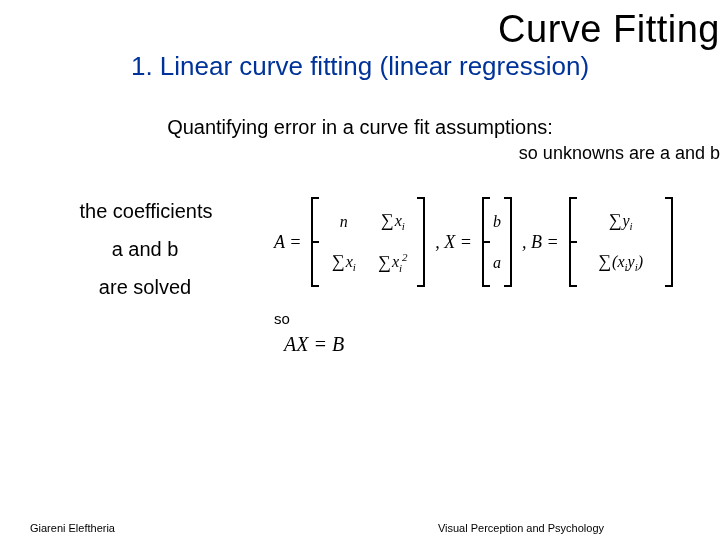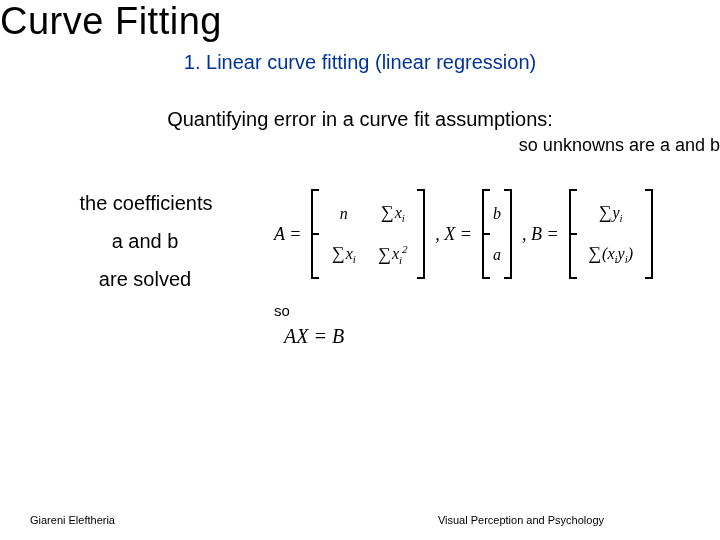"Curve Fitting" .title { margin-top: 0 -> 8px; text-align: left -> right }
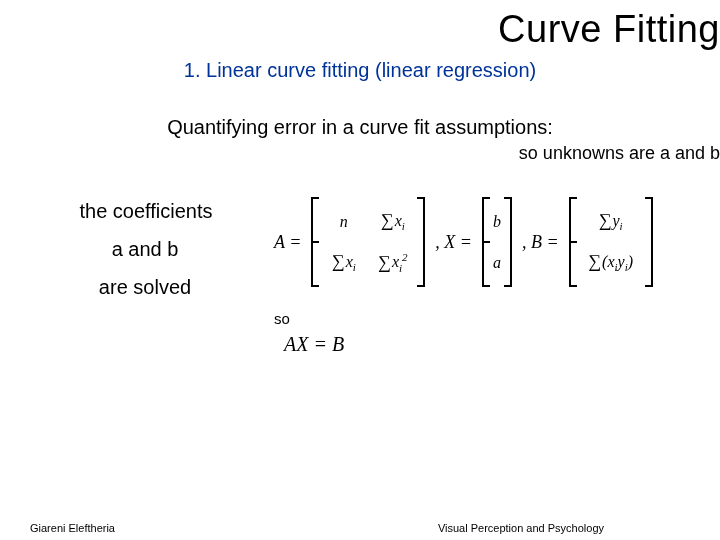"1. Linear curve fitting (linear" .subtitle { font-size: 20px -> 26px; margin-top: 8px -> 0 }
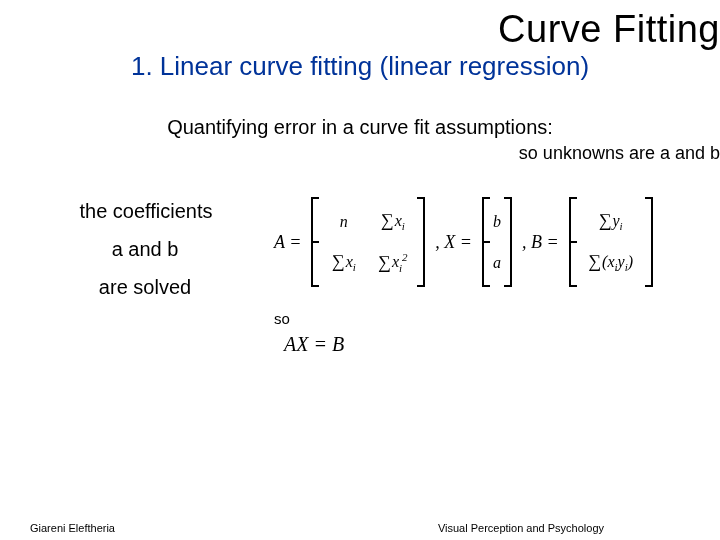"yi" .matB .mat-inner { width: 80px -> 100px }
